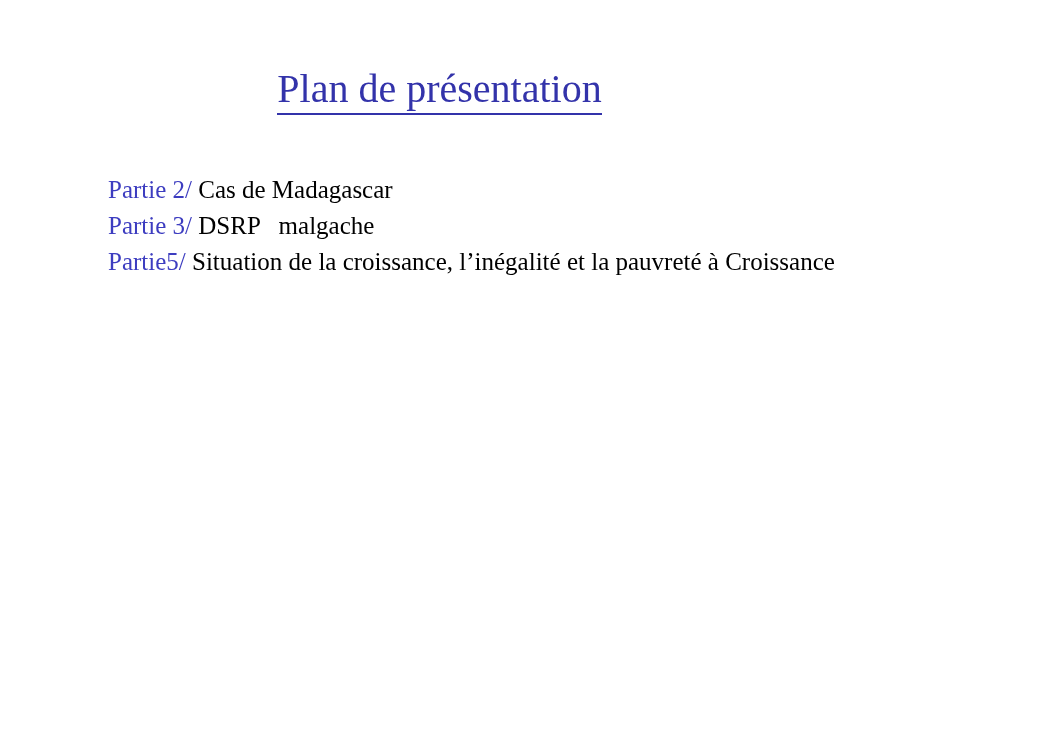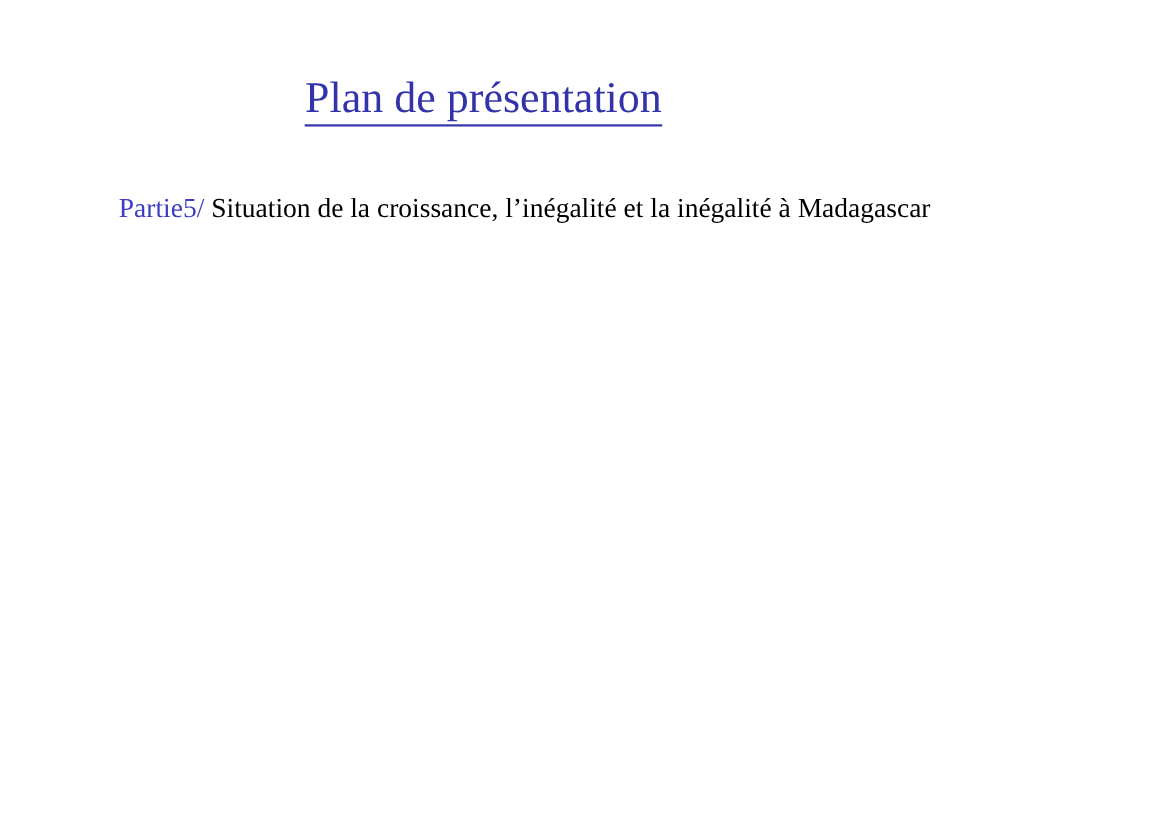"Partie 2/ Cas de Madagascar" p.plan-item { html: none -> <p><span>Partie 2/</span><span> Cas de Madagascar</span></p> }
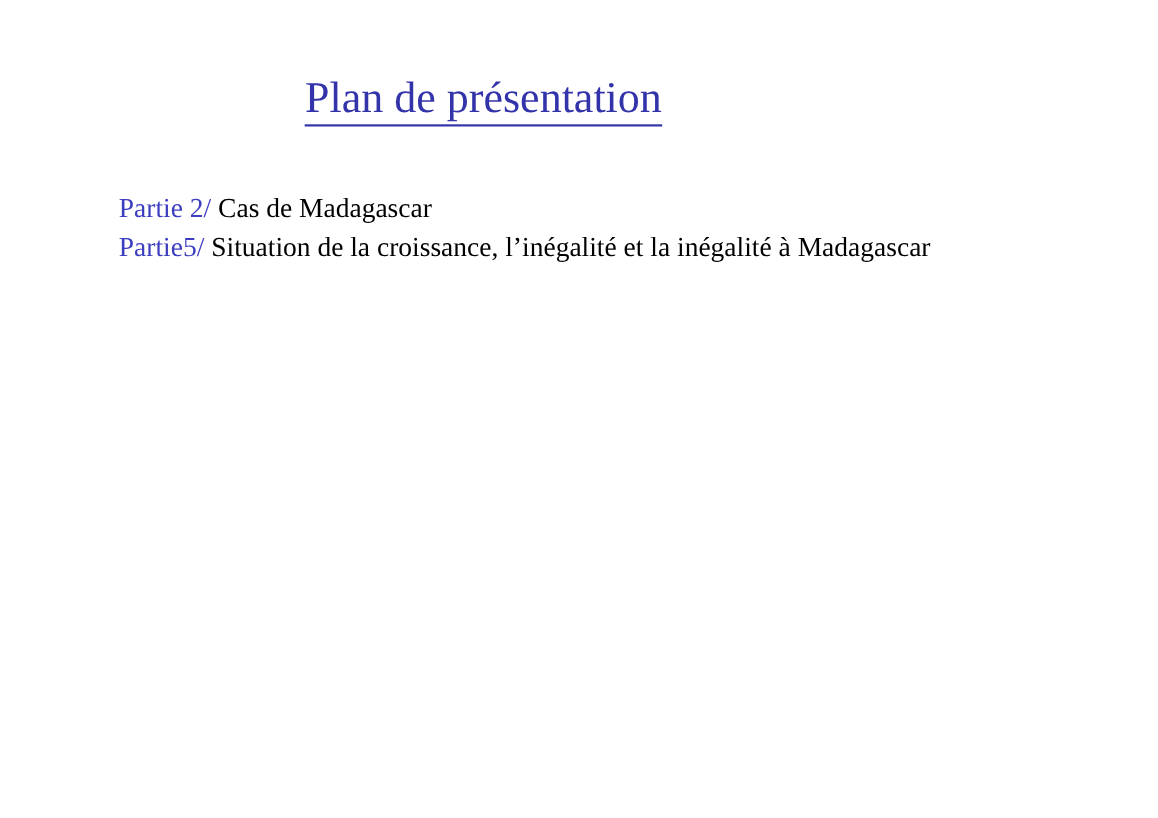"Partie 3/ DSRP malgache" p.plan-item { html: none -> <p><span>Partie 3/</span><span> DSRP malgache</span></p> }
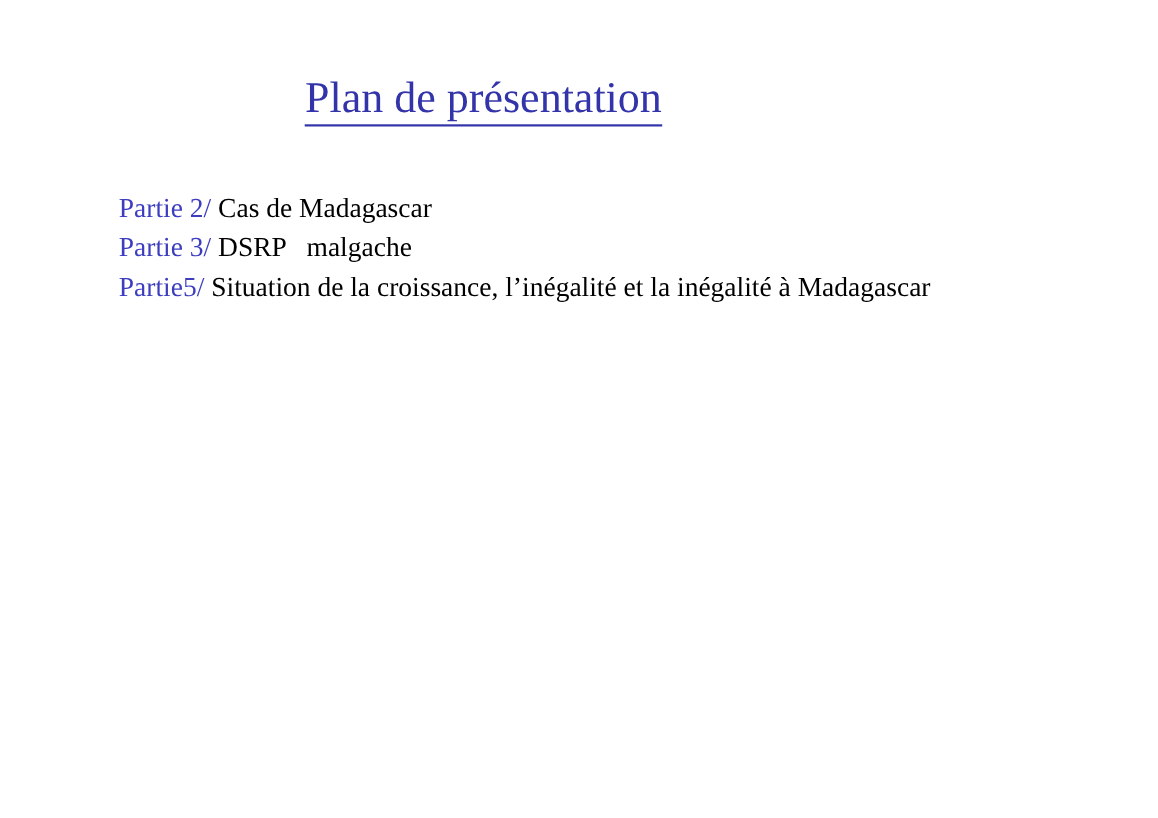"Situation de la croissance, l’inégalité" span.part-body { text: inégalité à Madagascar -> pauvreté à Croissance }
